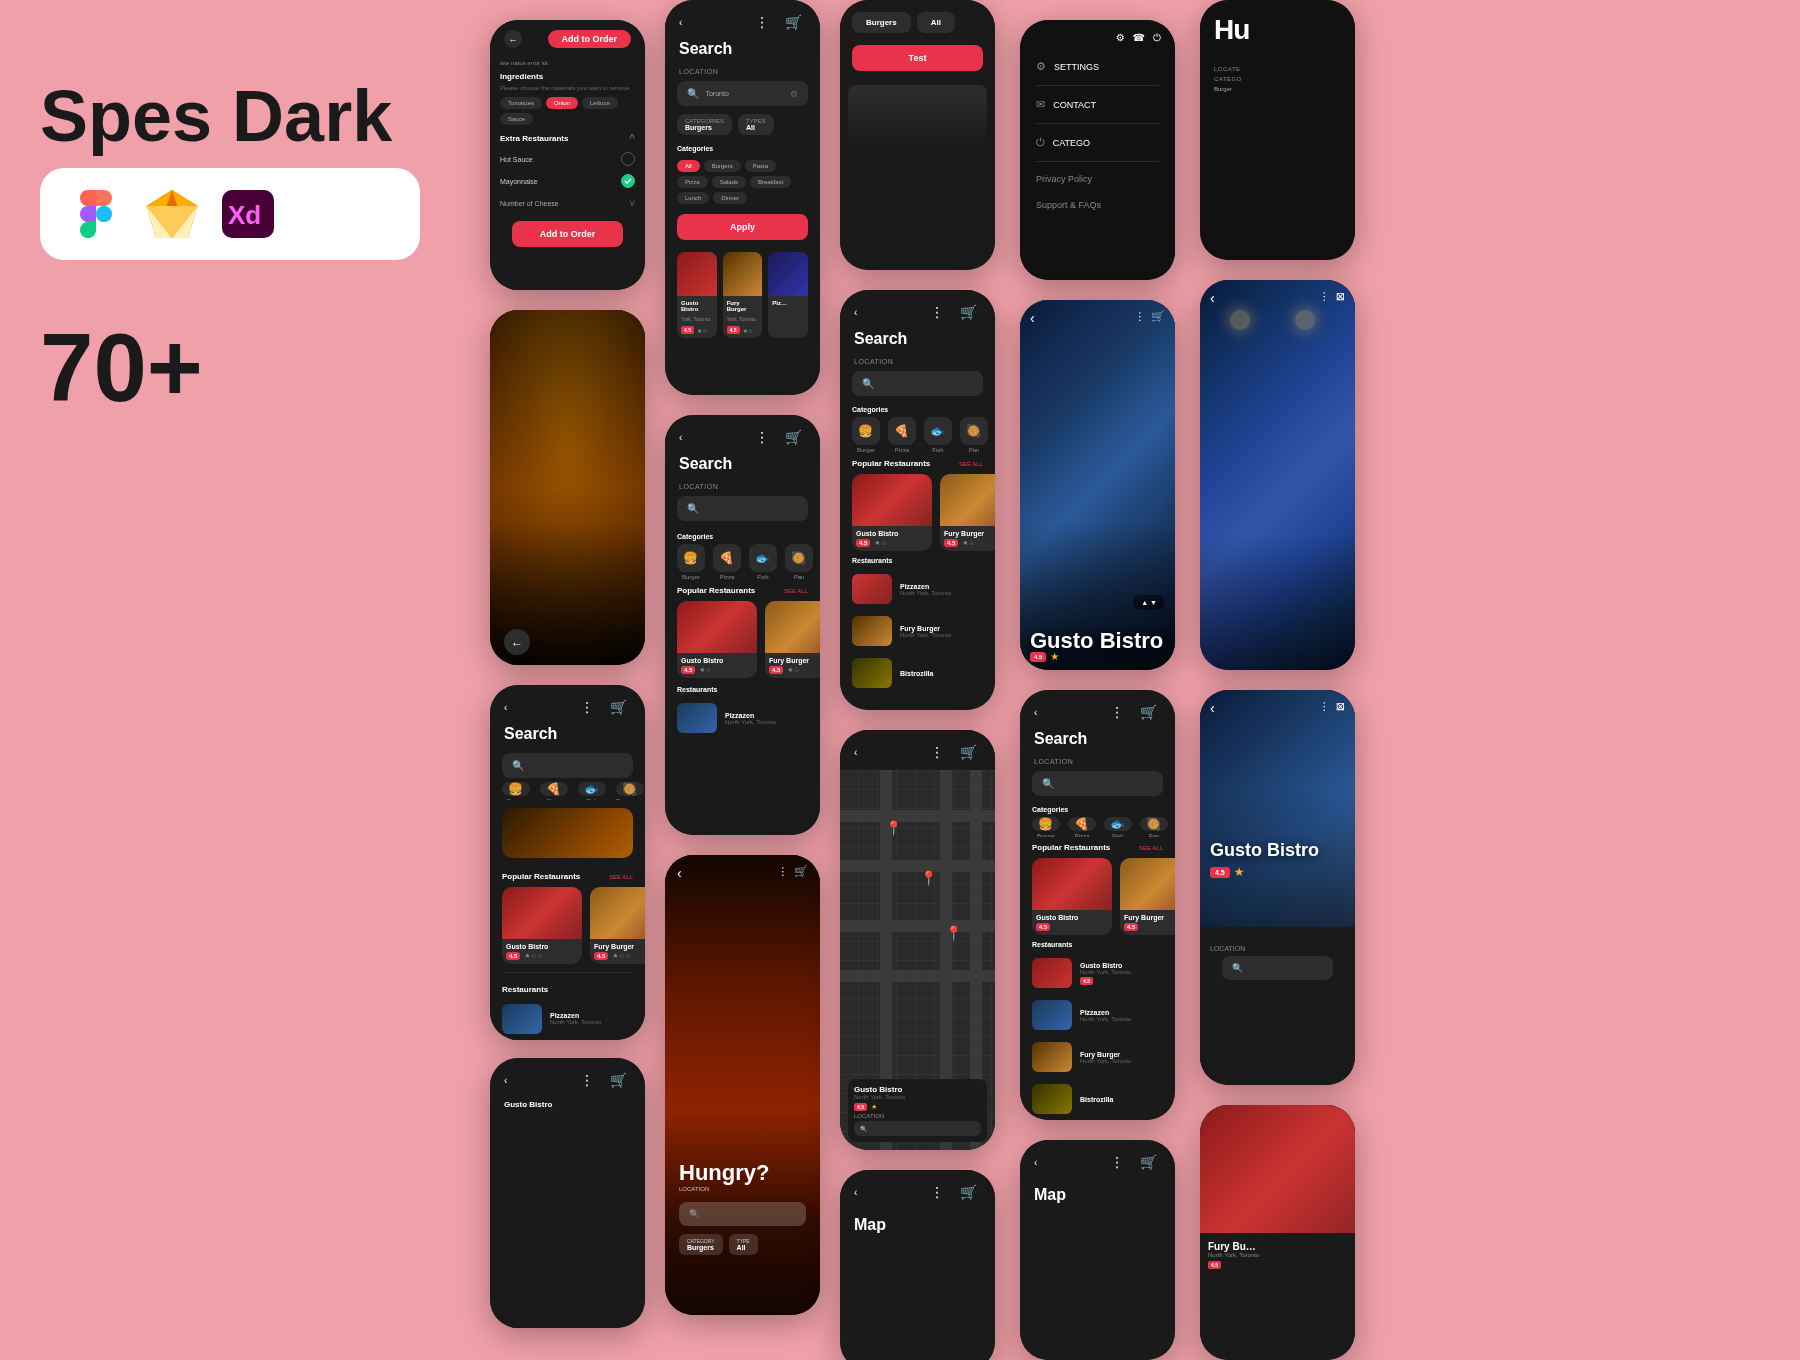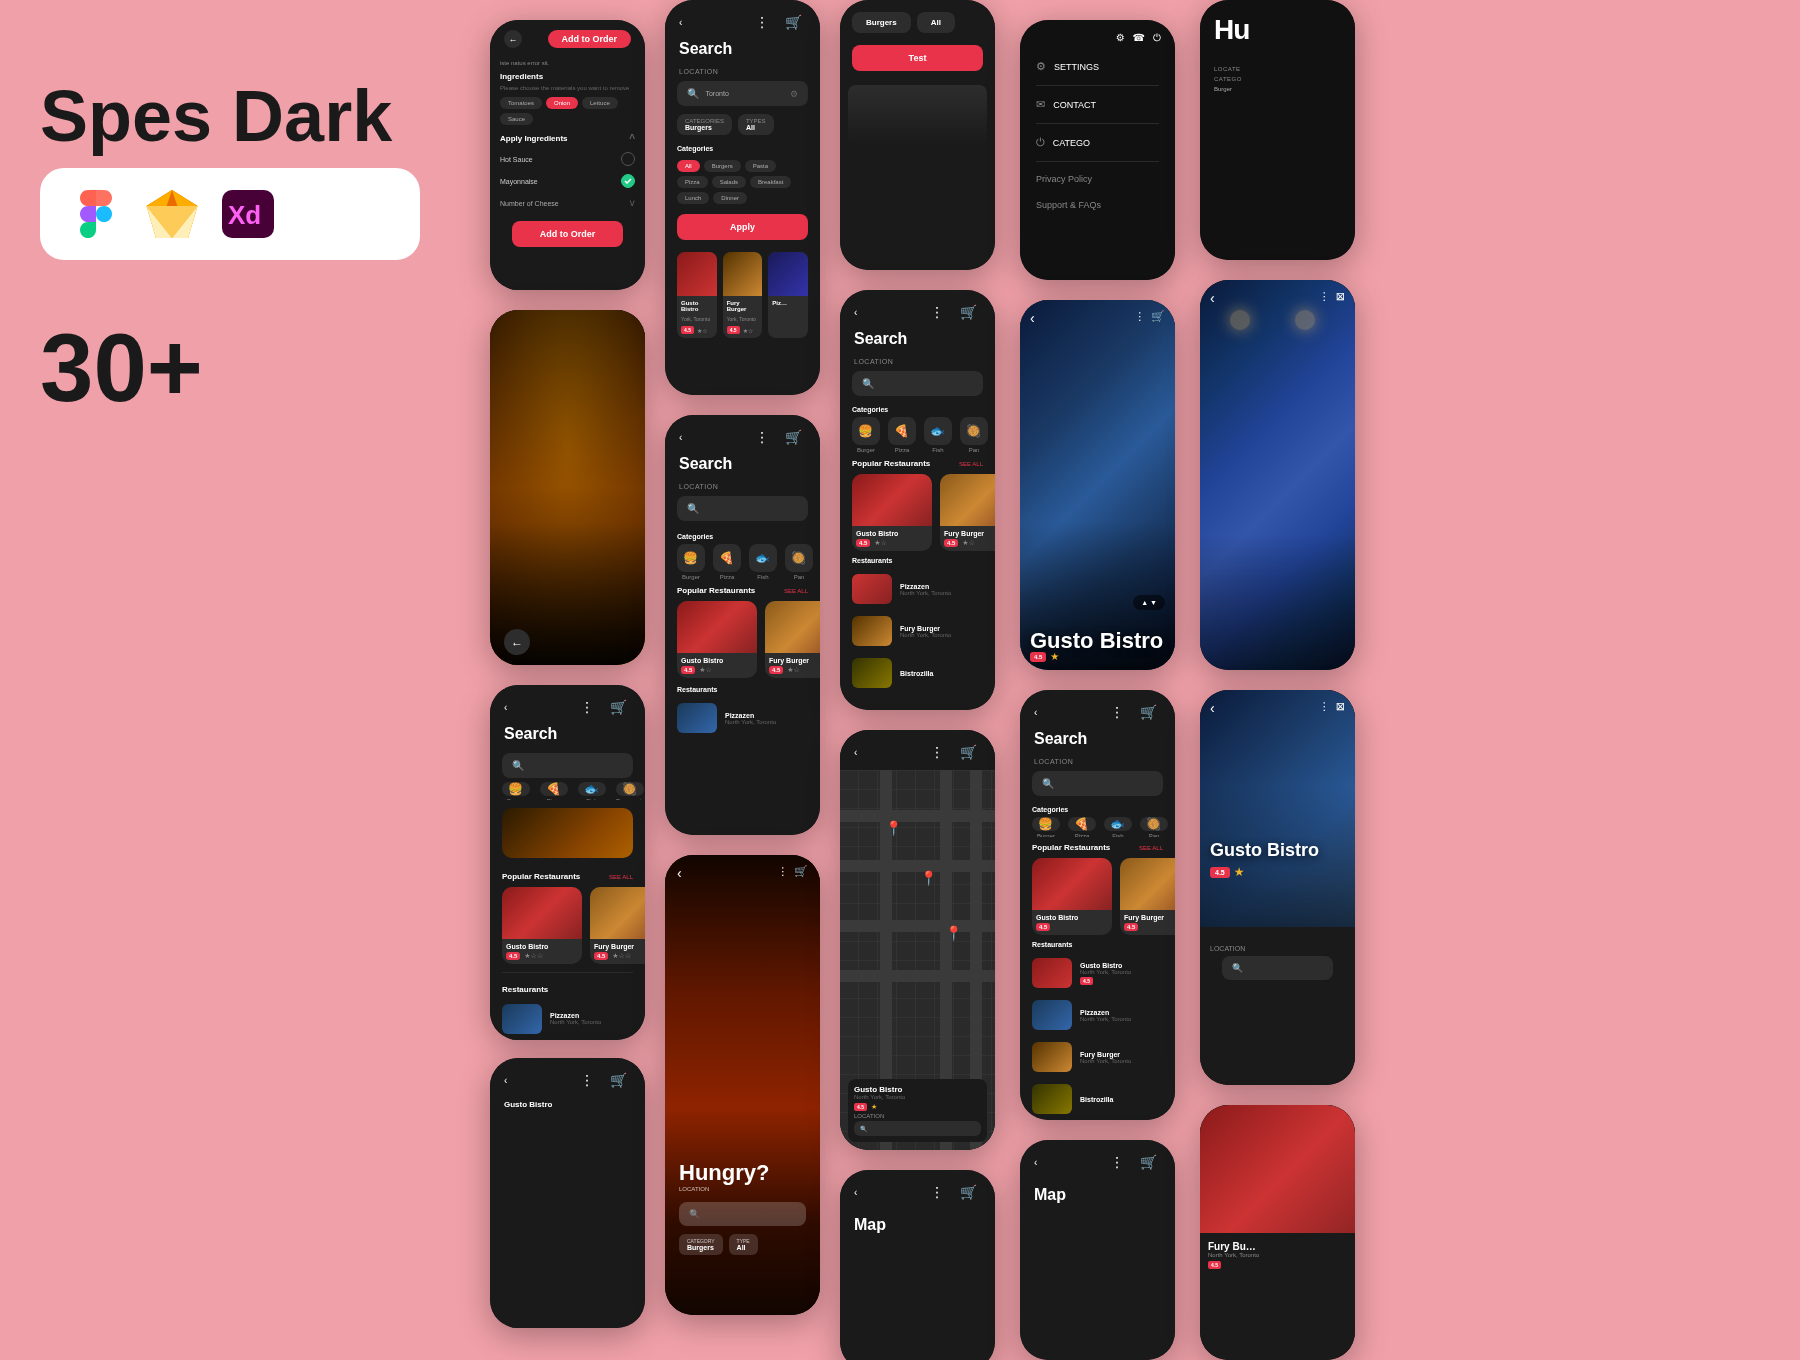"Apply Ingredients" span { text: Apply Ingredients -> Extra Restaurants }
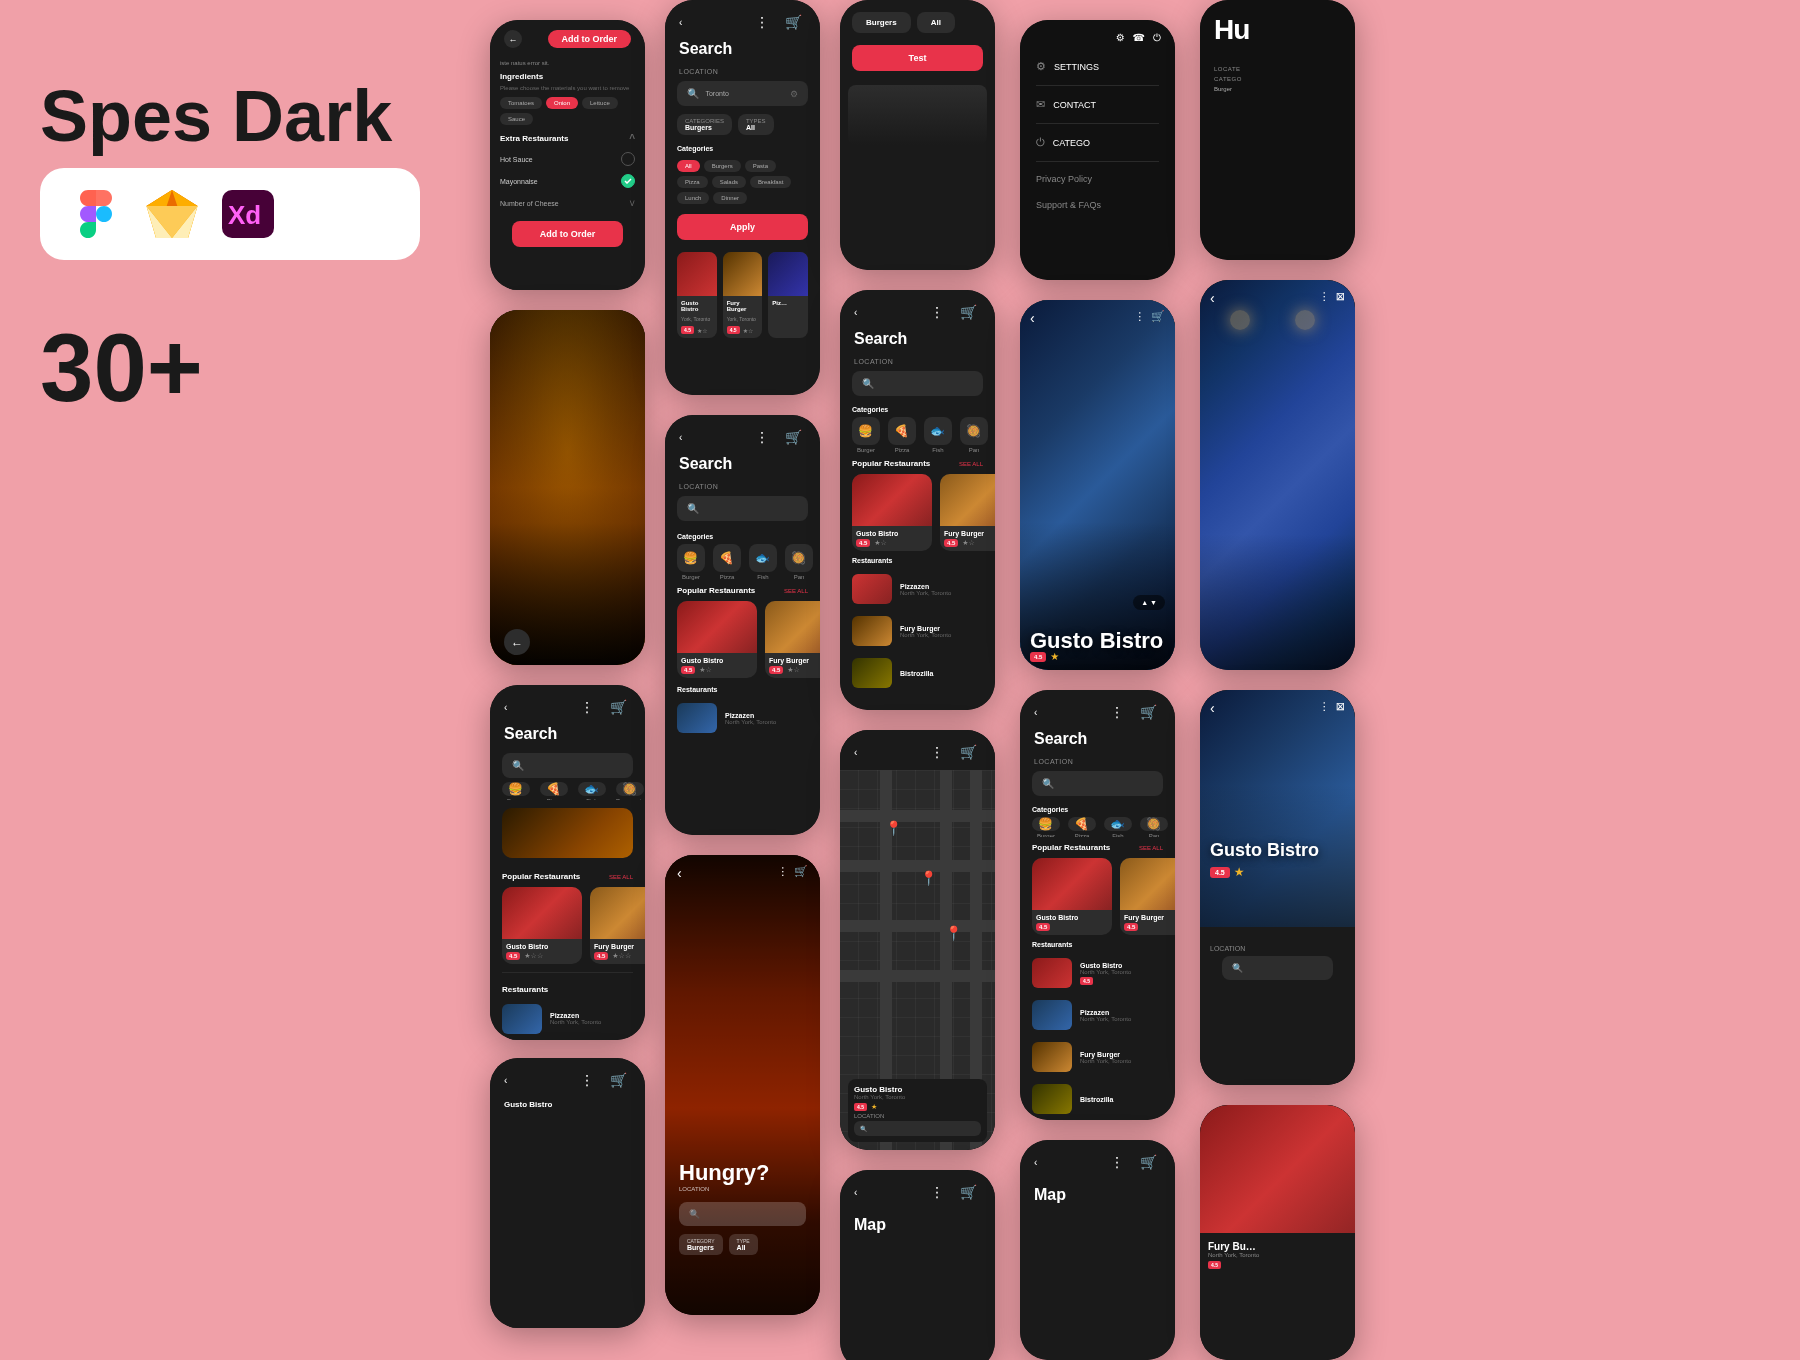"30+" div.screens-count { text: 30+ -> 70+ }
